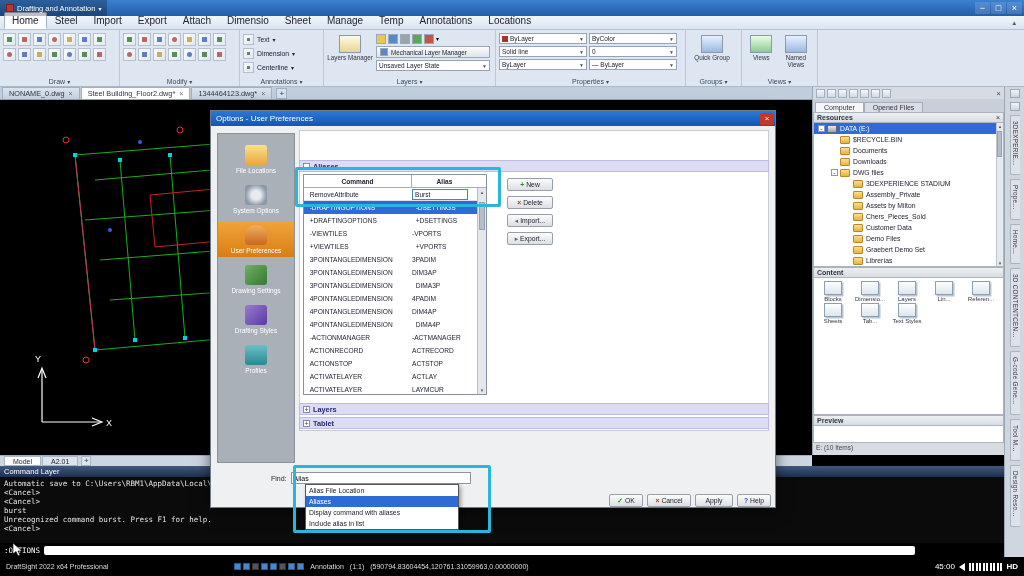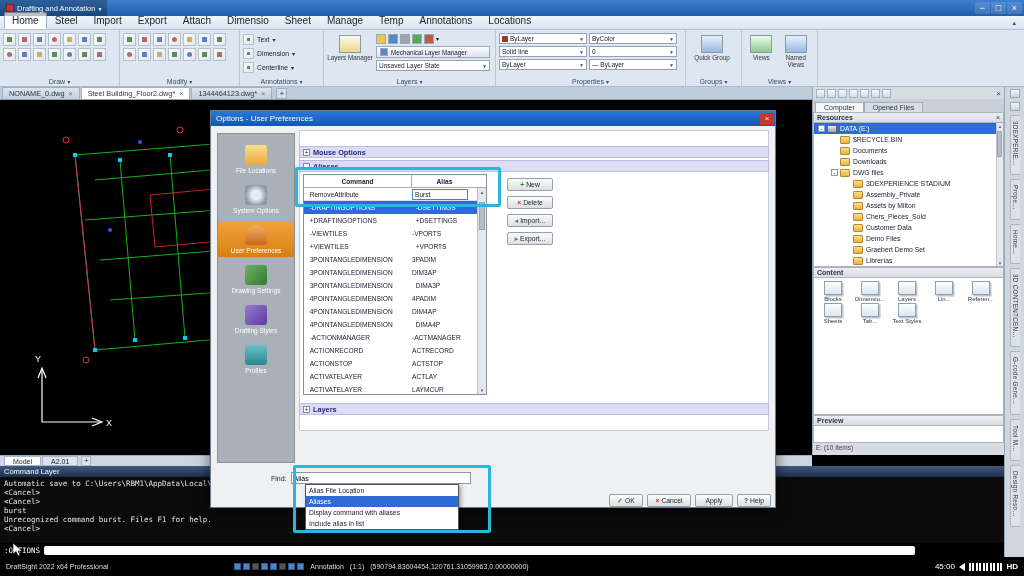"Mouse Options" div.band { html: <div> <span>+</span> <span>Mouse Options</span> </div> -> none }
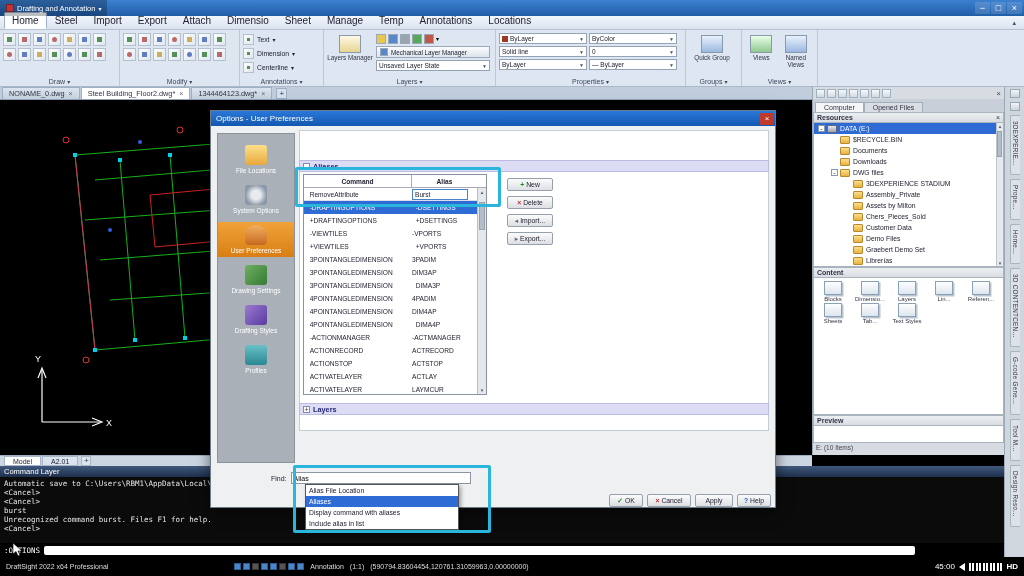"Tablet" div.band { html: none -> <div> <span>+</span> <span>Tablet</span> </div> }
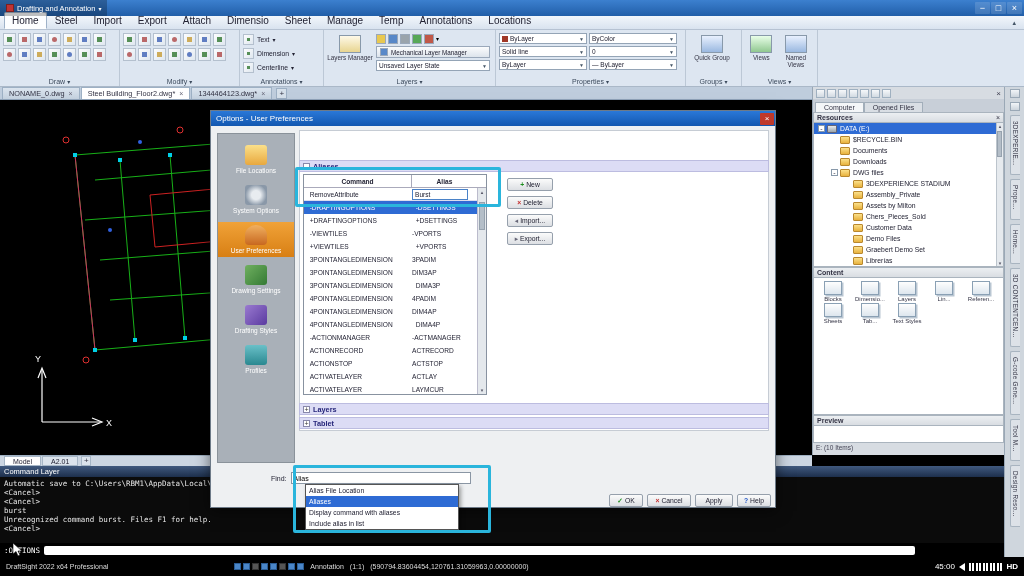"Unrecognized command burst. Files F1" div.cw-line { text: Files -> Press }
